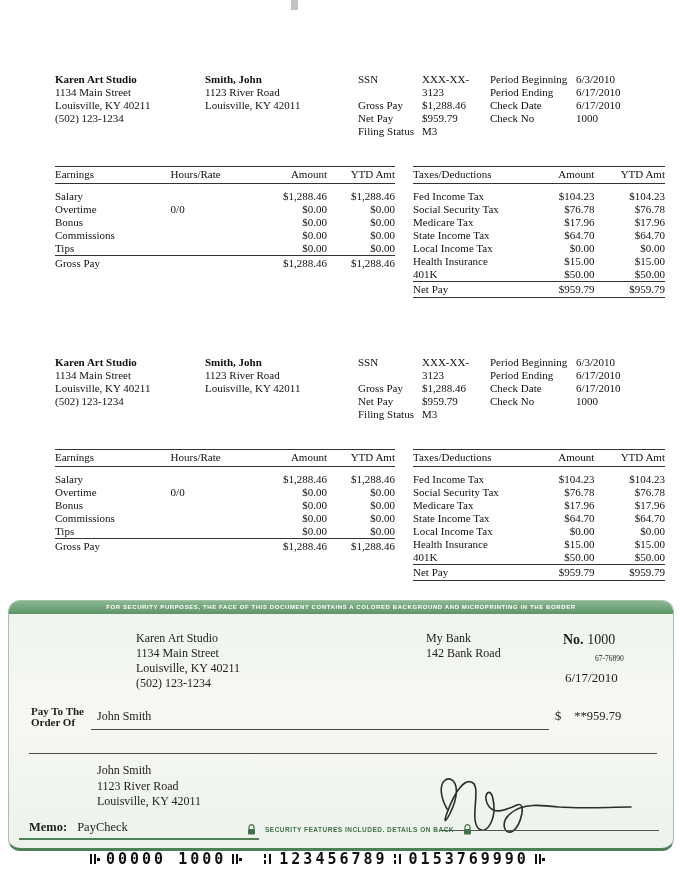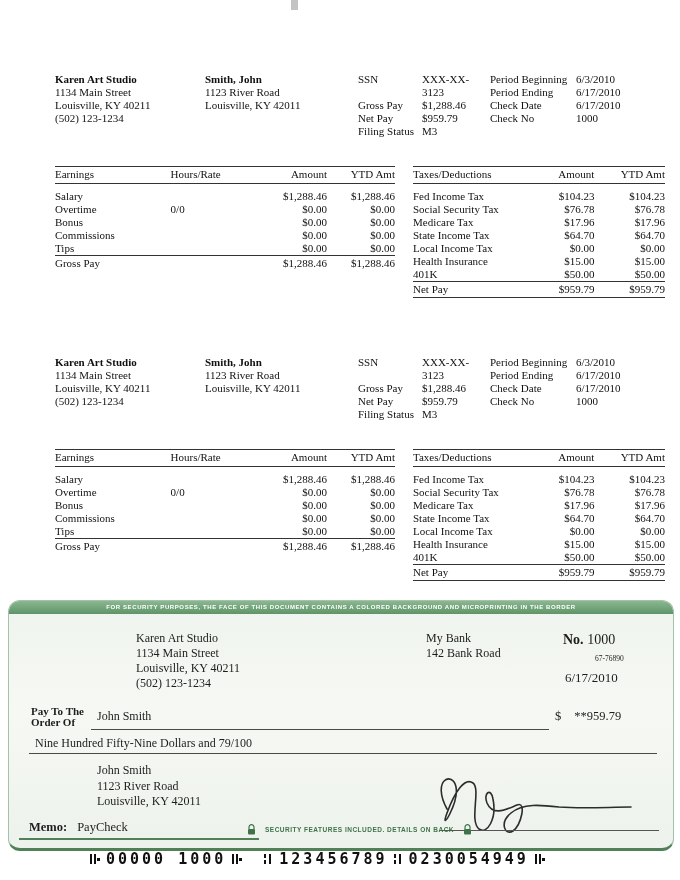"Nine Hundred Fifty-Nine Dollars and" div.words { html: <div>Nine Hundred Fifty-Nine Dollars and 79/100</div> -> none }
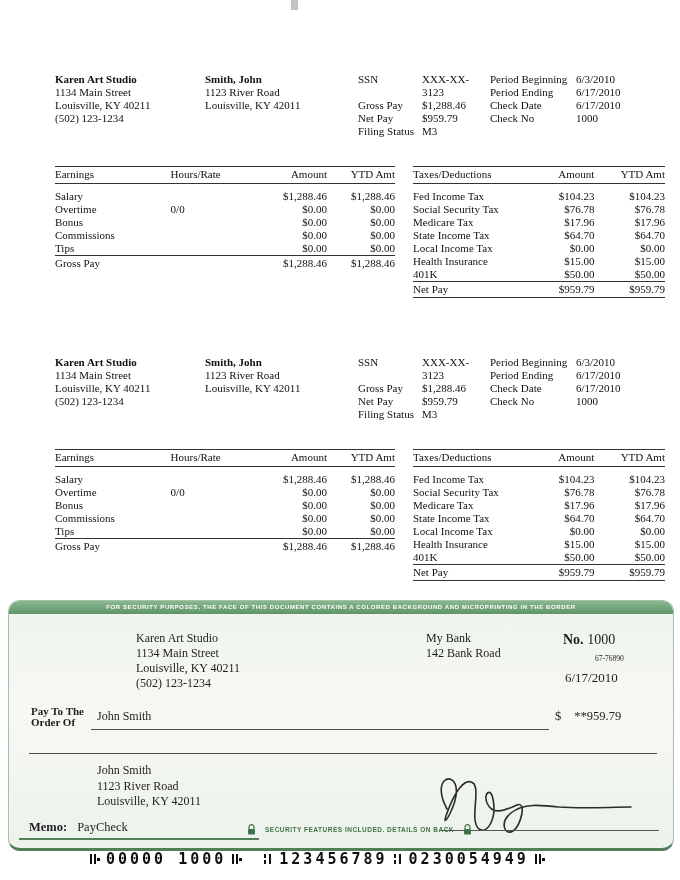"0230054949" span { text: 0230054949 -> 0153769990 }
